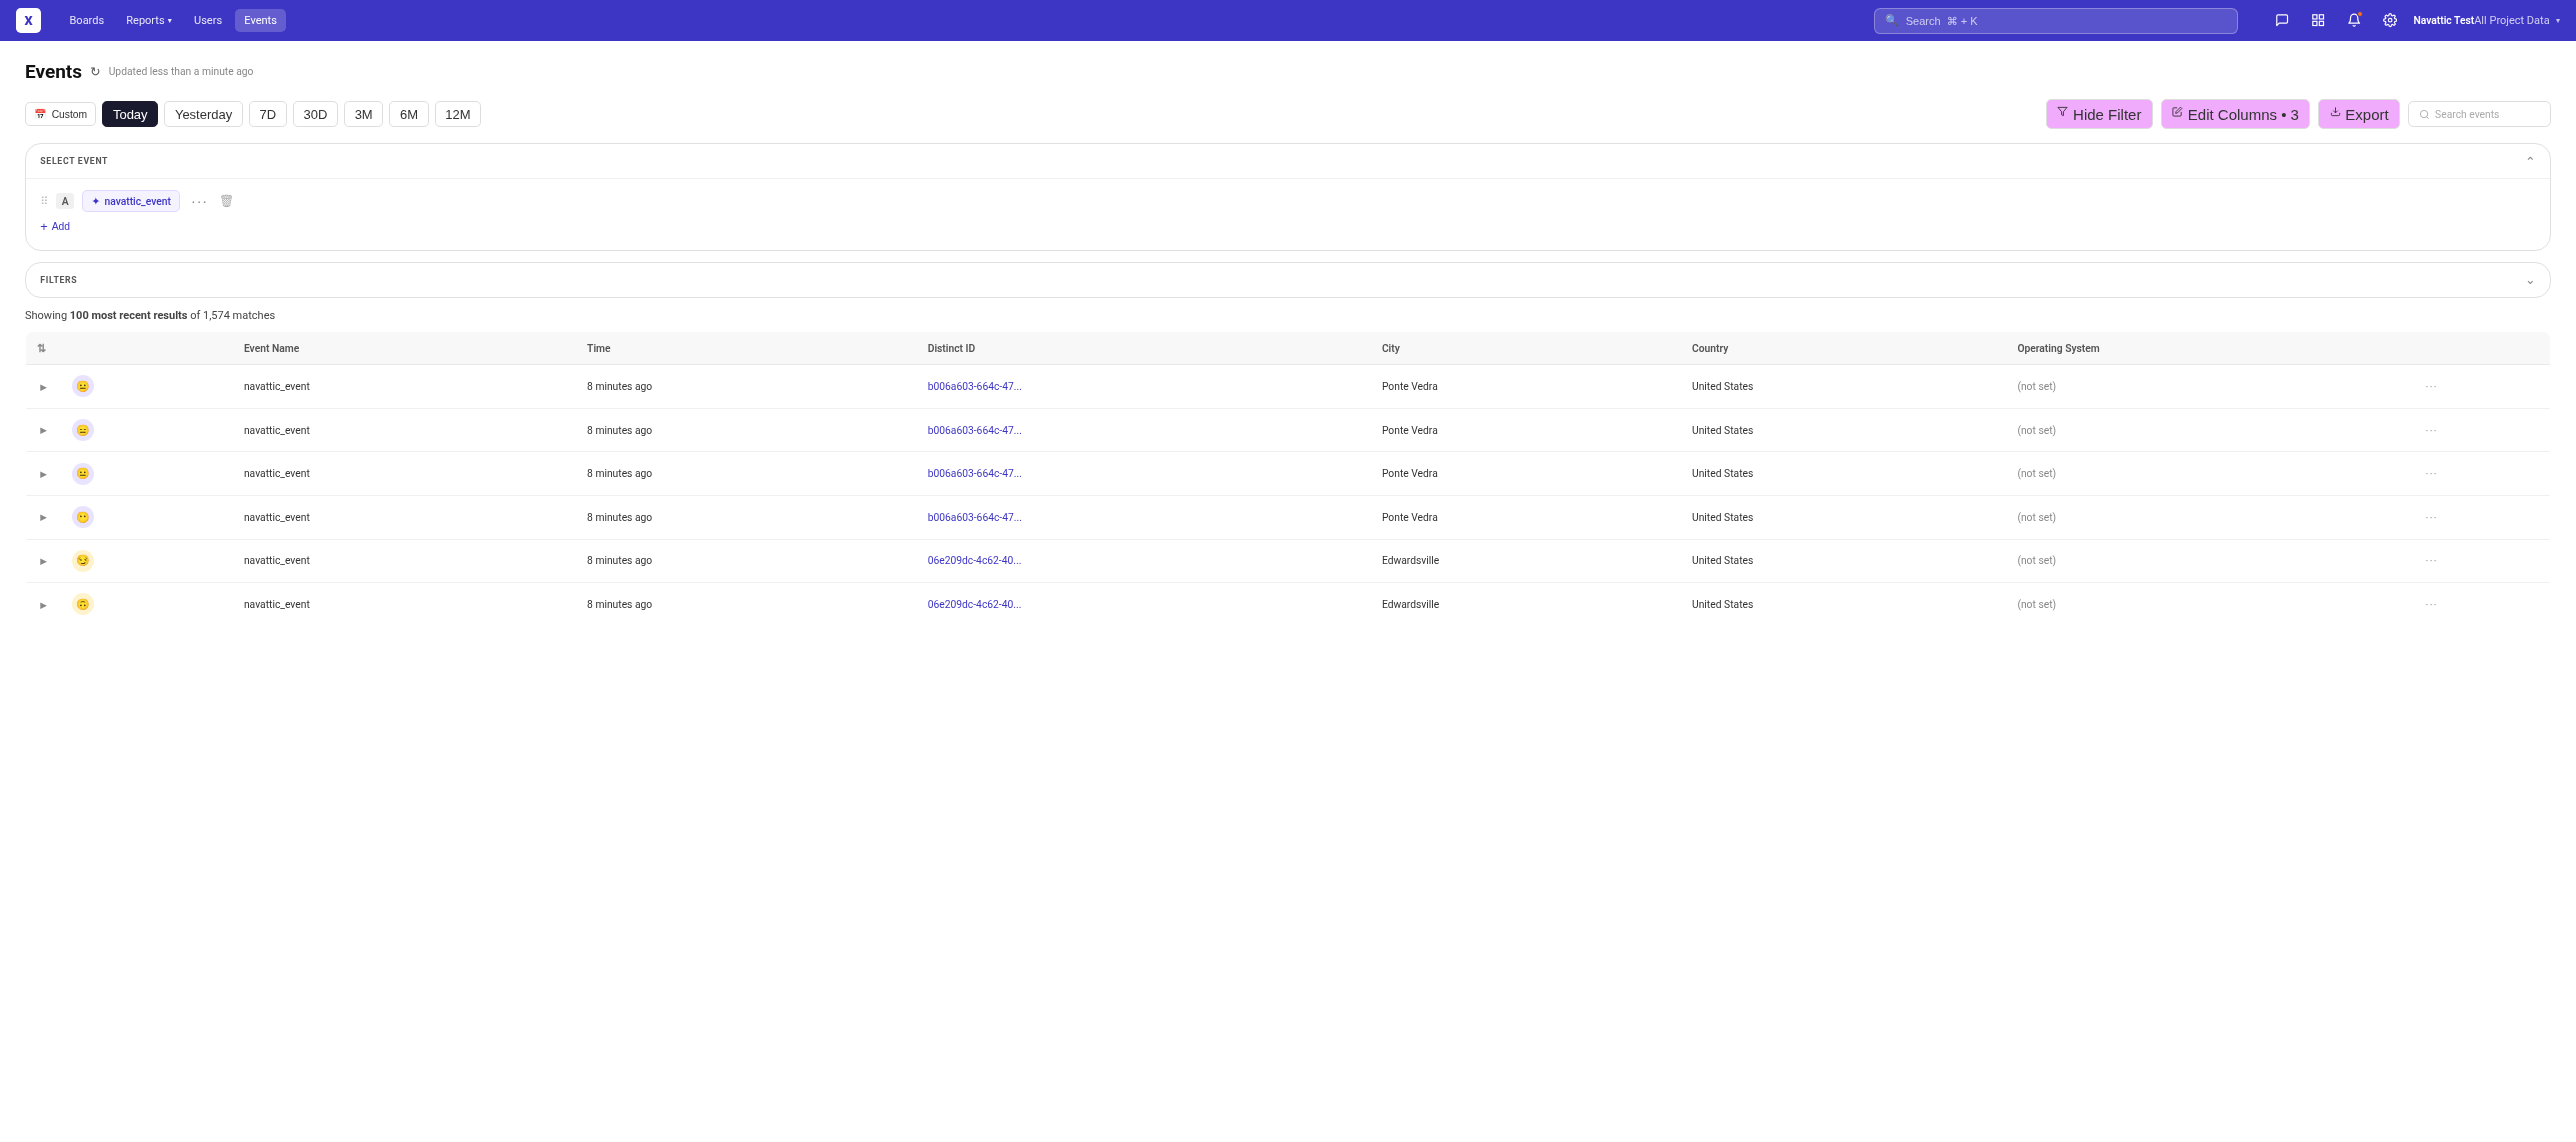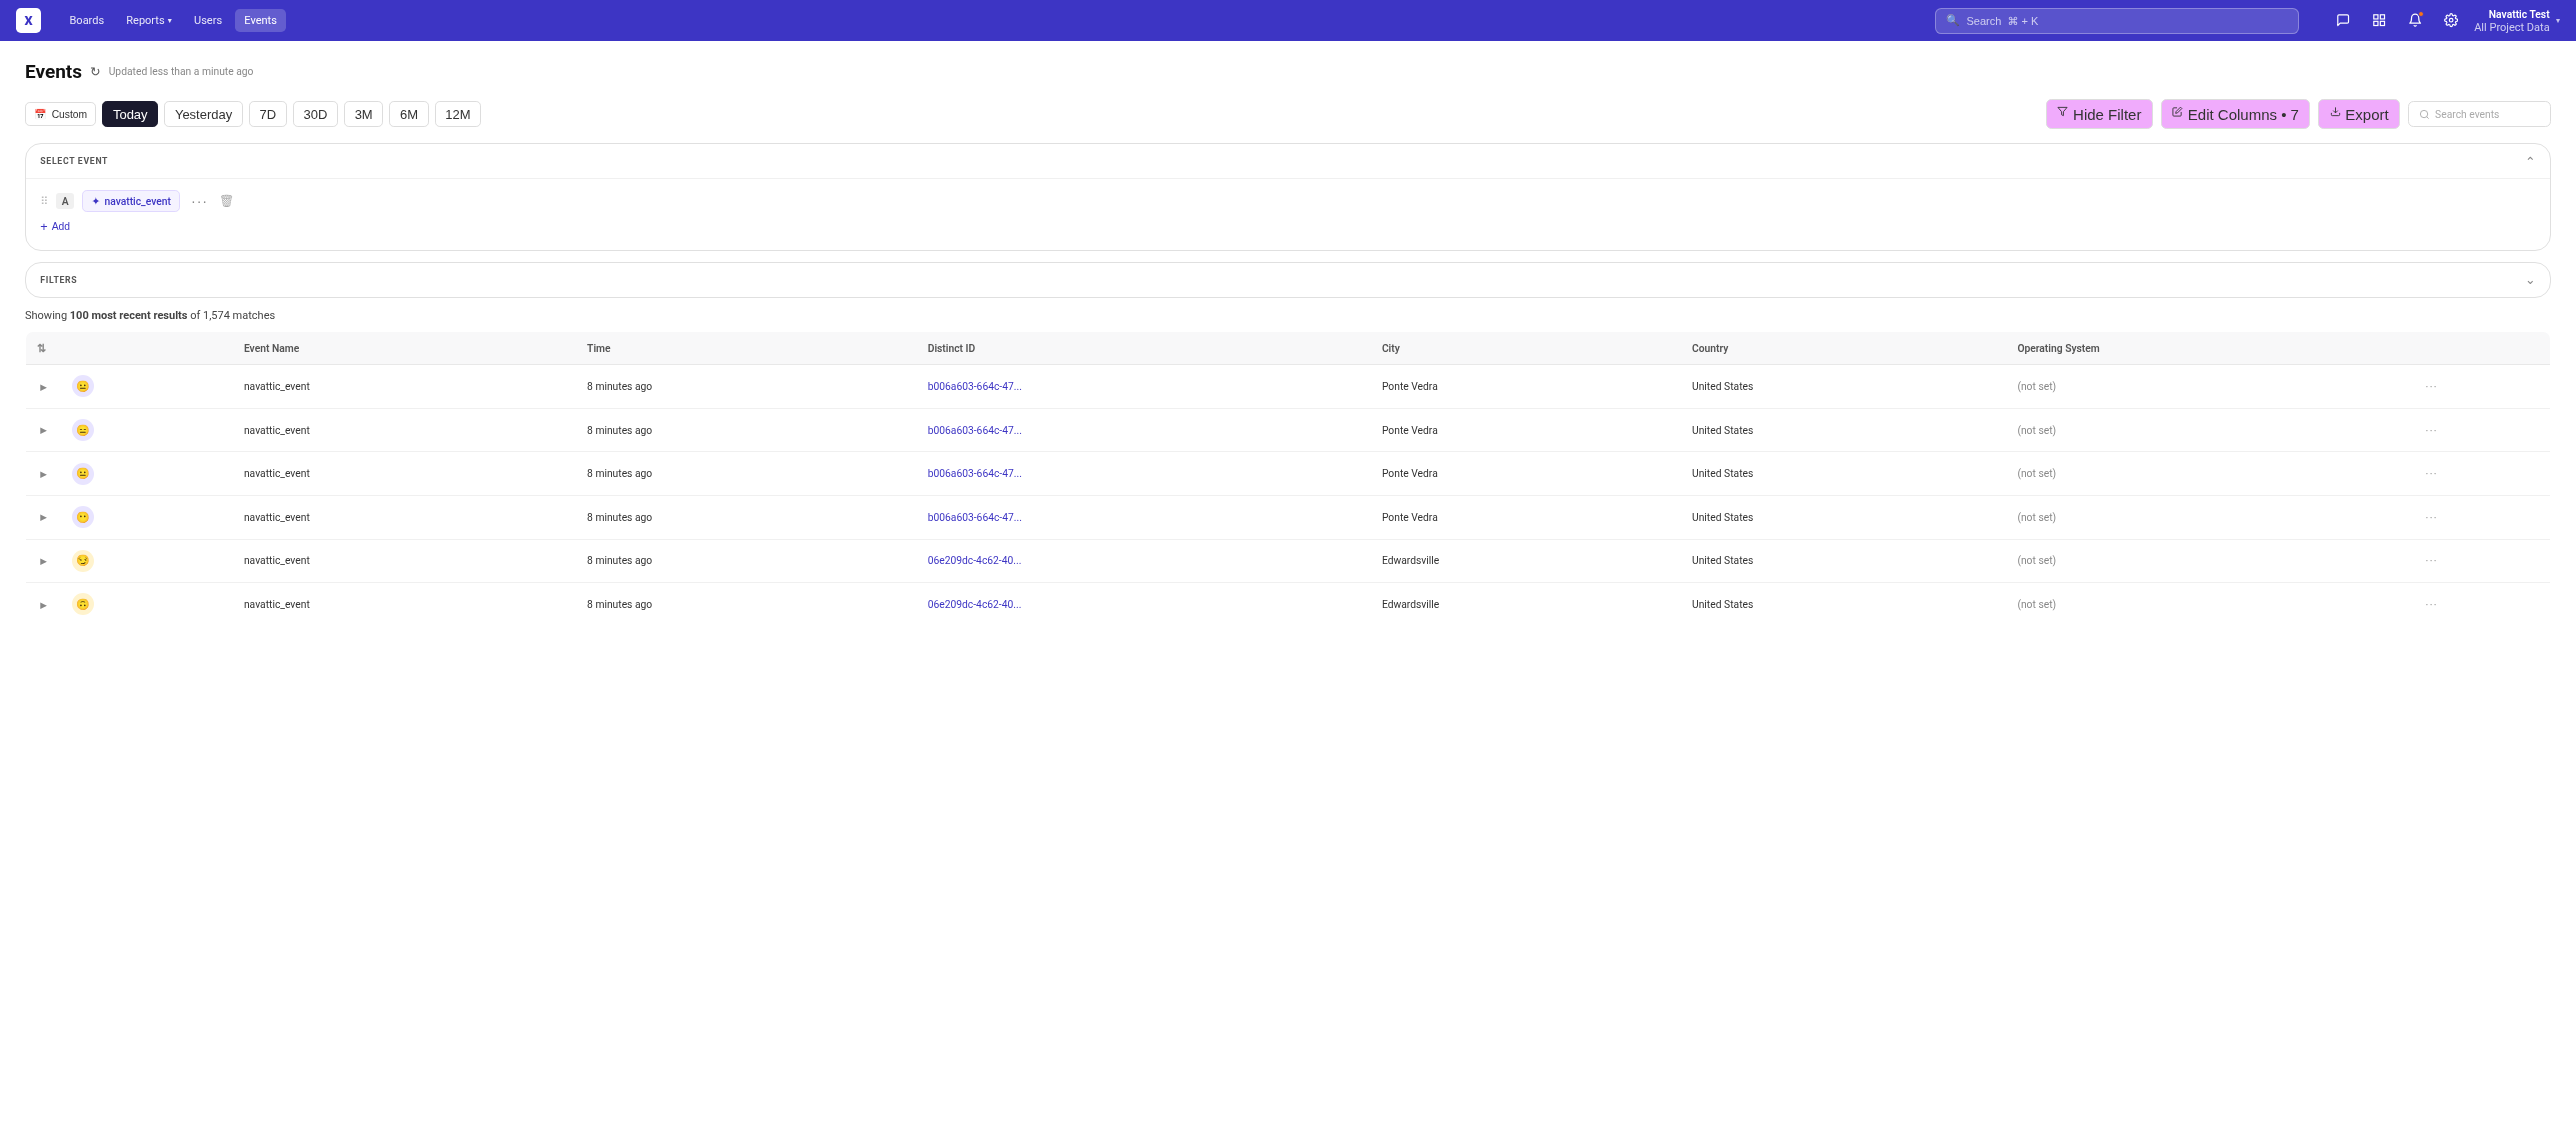"Navattic Test" .topnav-user { flex-direction: column -> none }
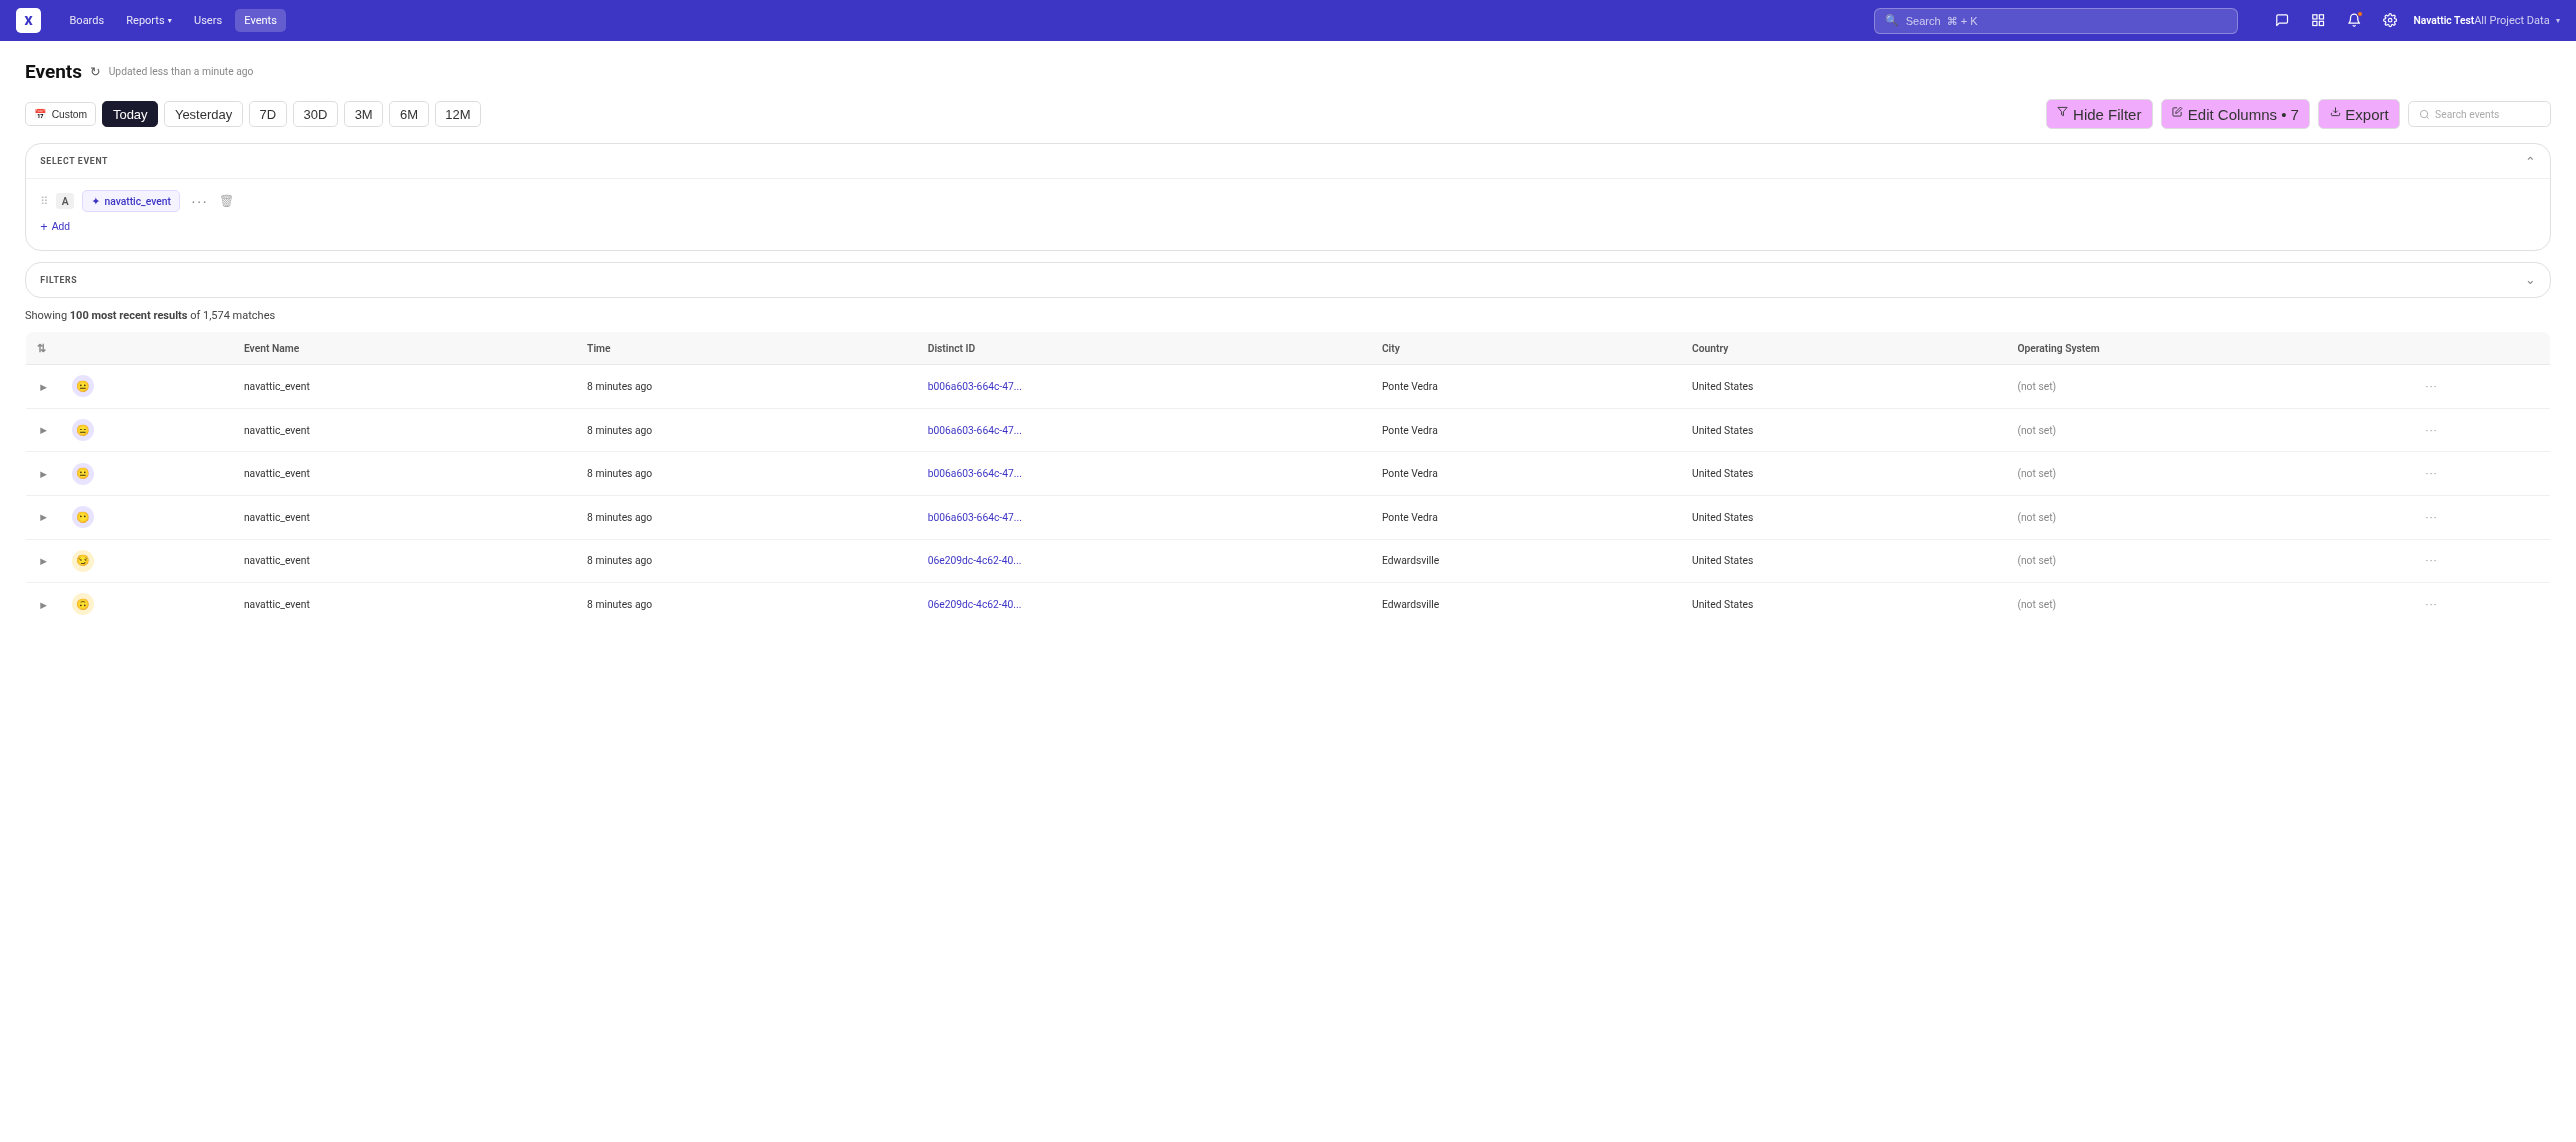"Edit Columns • 7" span { text: 7 -> 3 }
